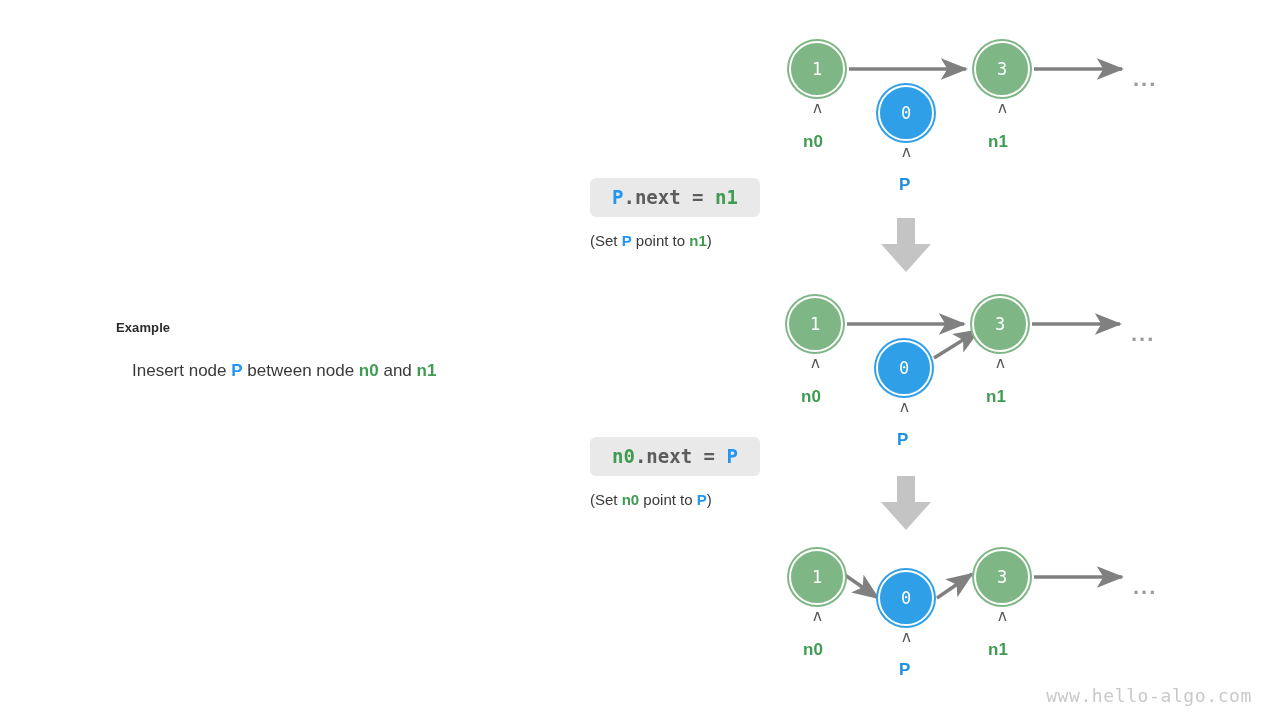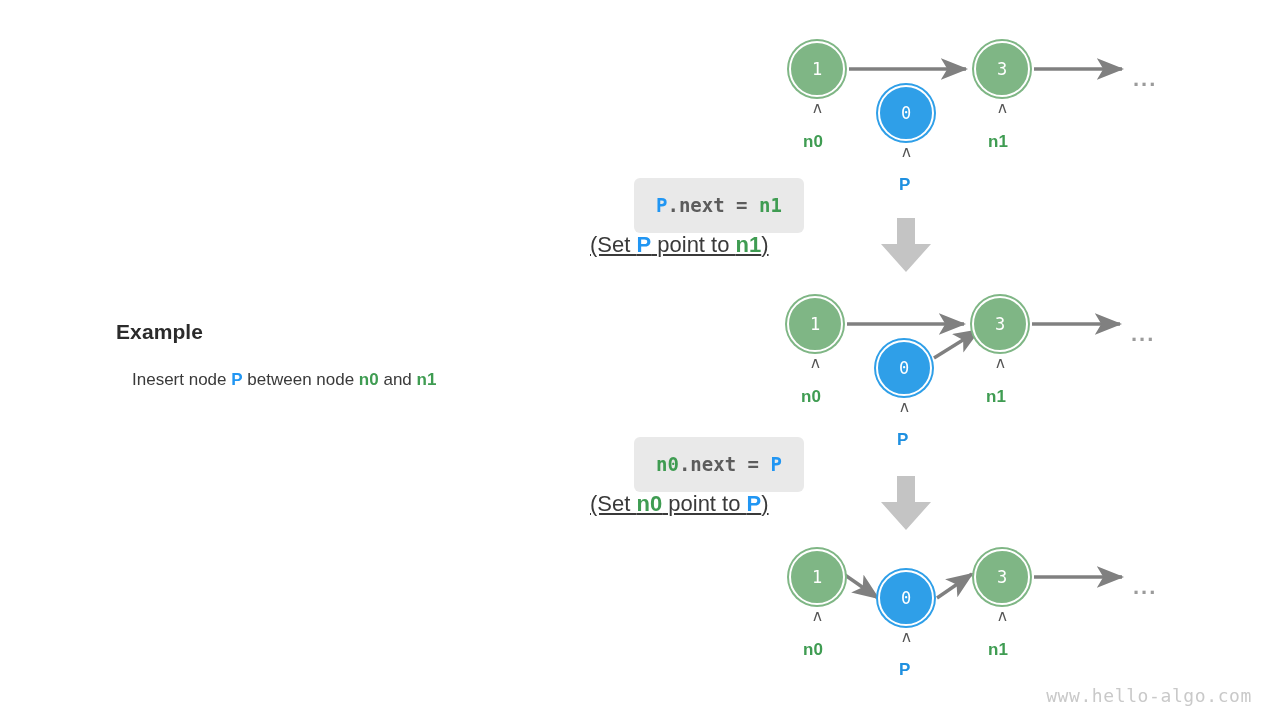"P.next = n1" .codebox { margin-left: 44px -> none; padding: 16px 22px -> 8px 22px }
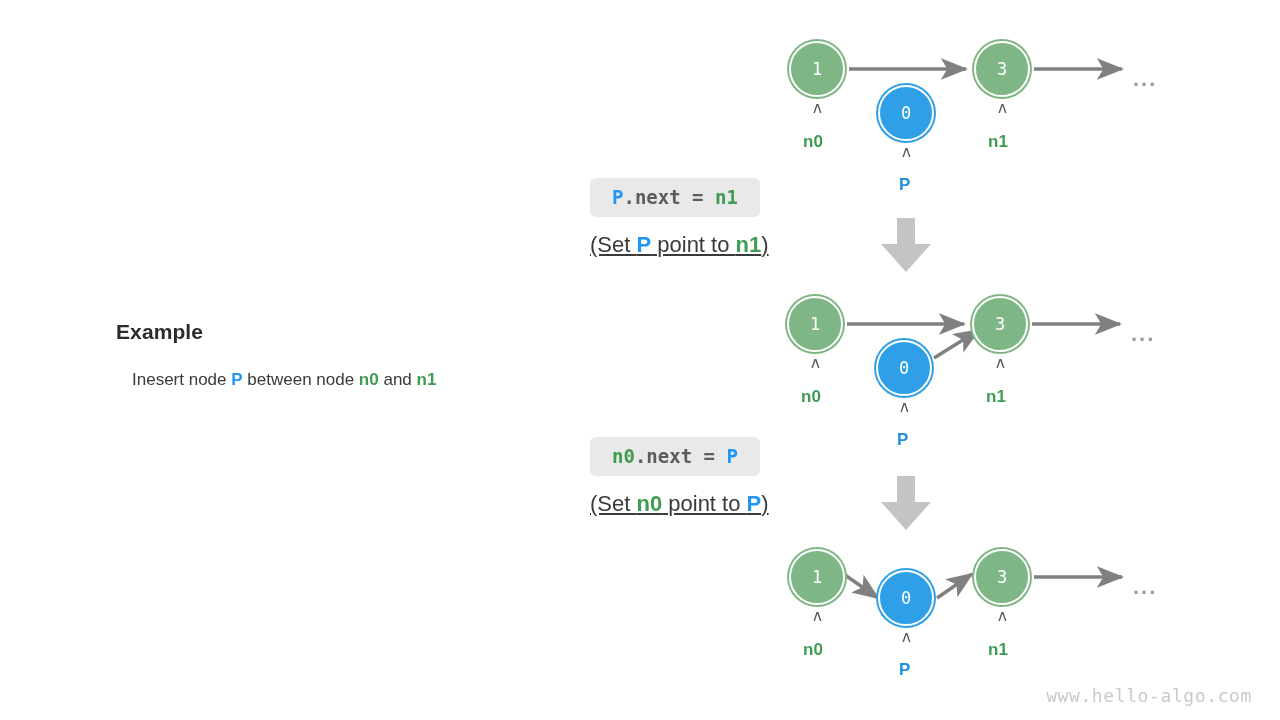"(Set P point to n1)" .caption { font-size: 22px -> 15px; text-decoration: underline -> none }
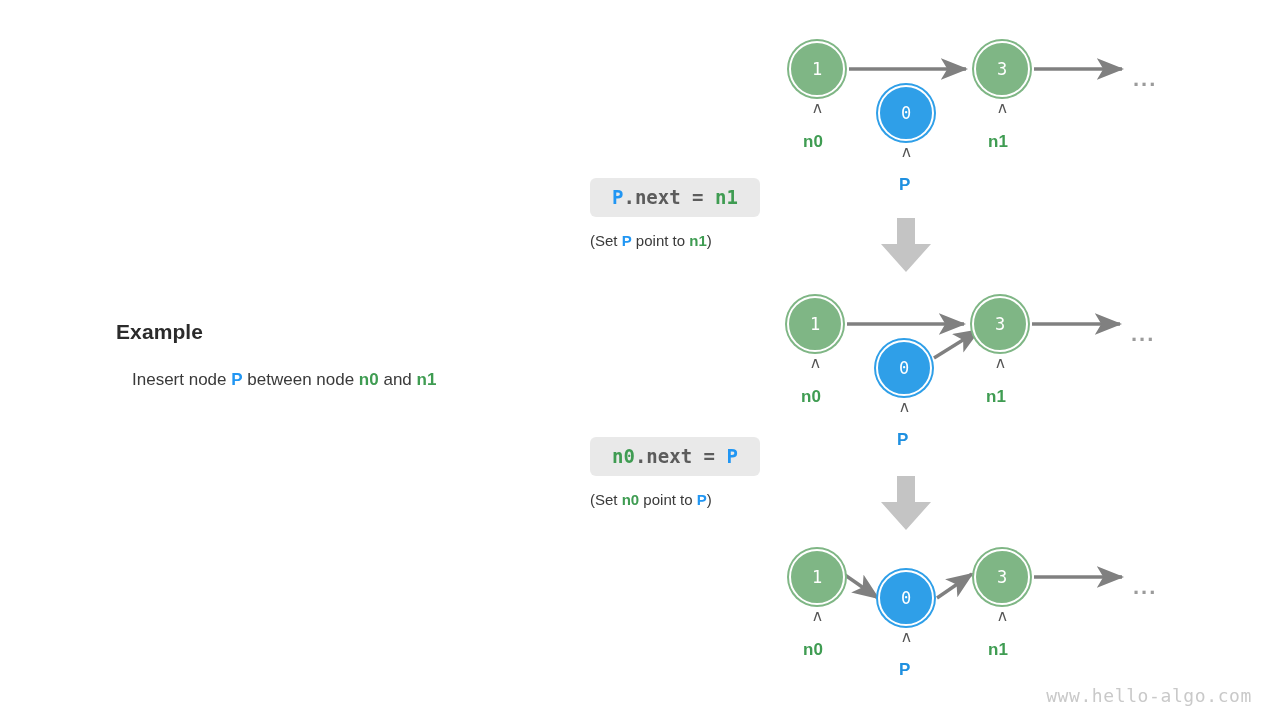"Example" .explain-title { font-size: 21px -> 13px }
